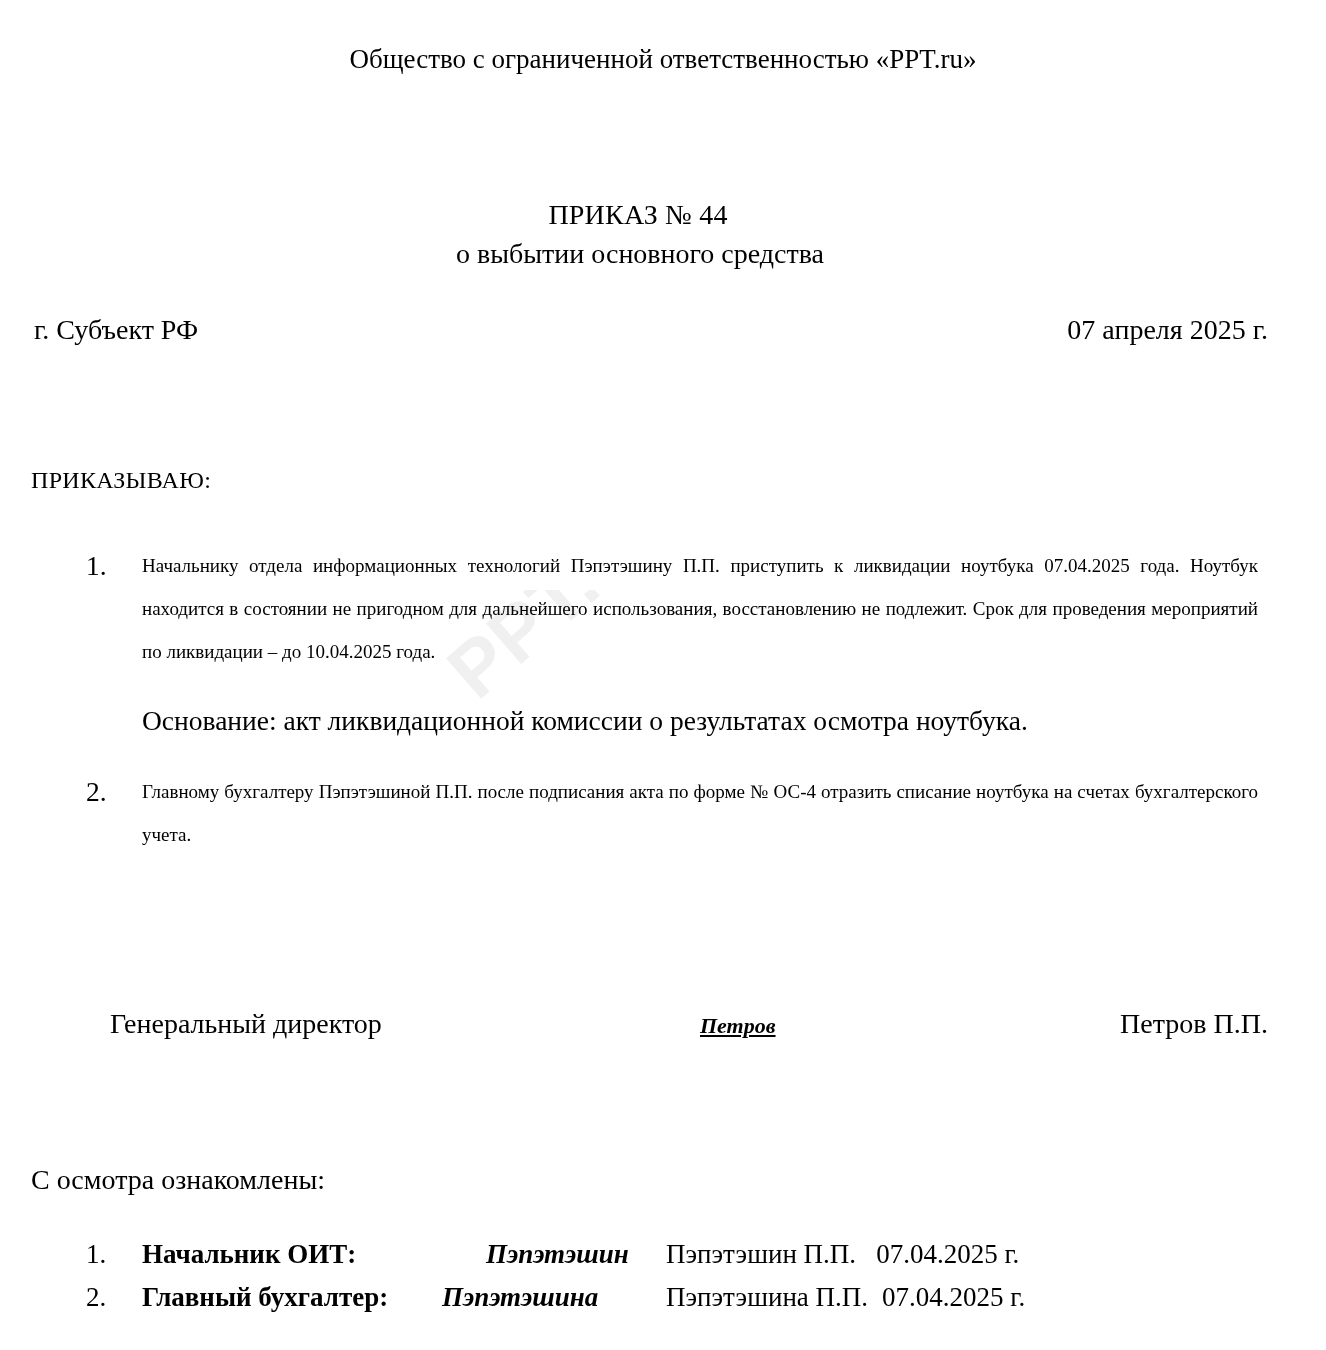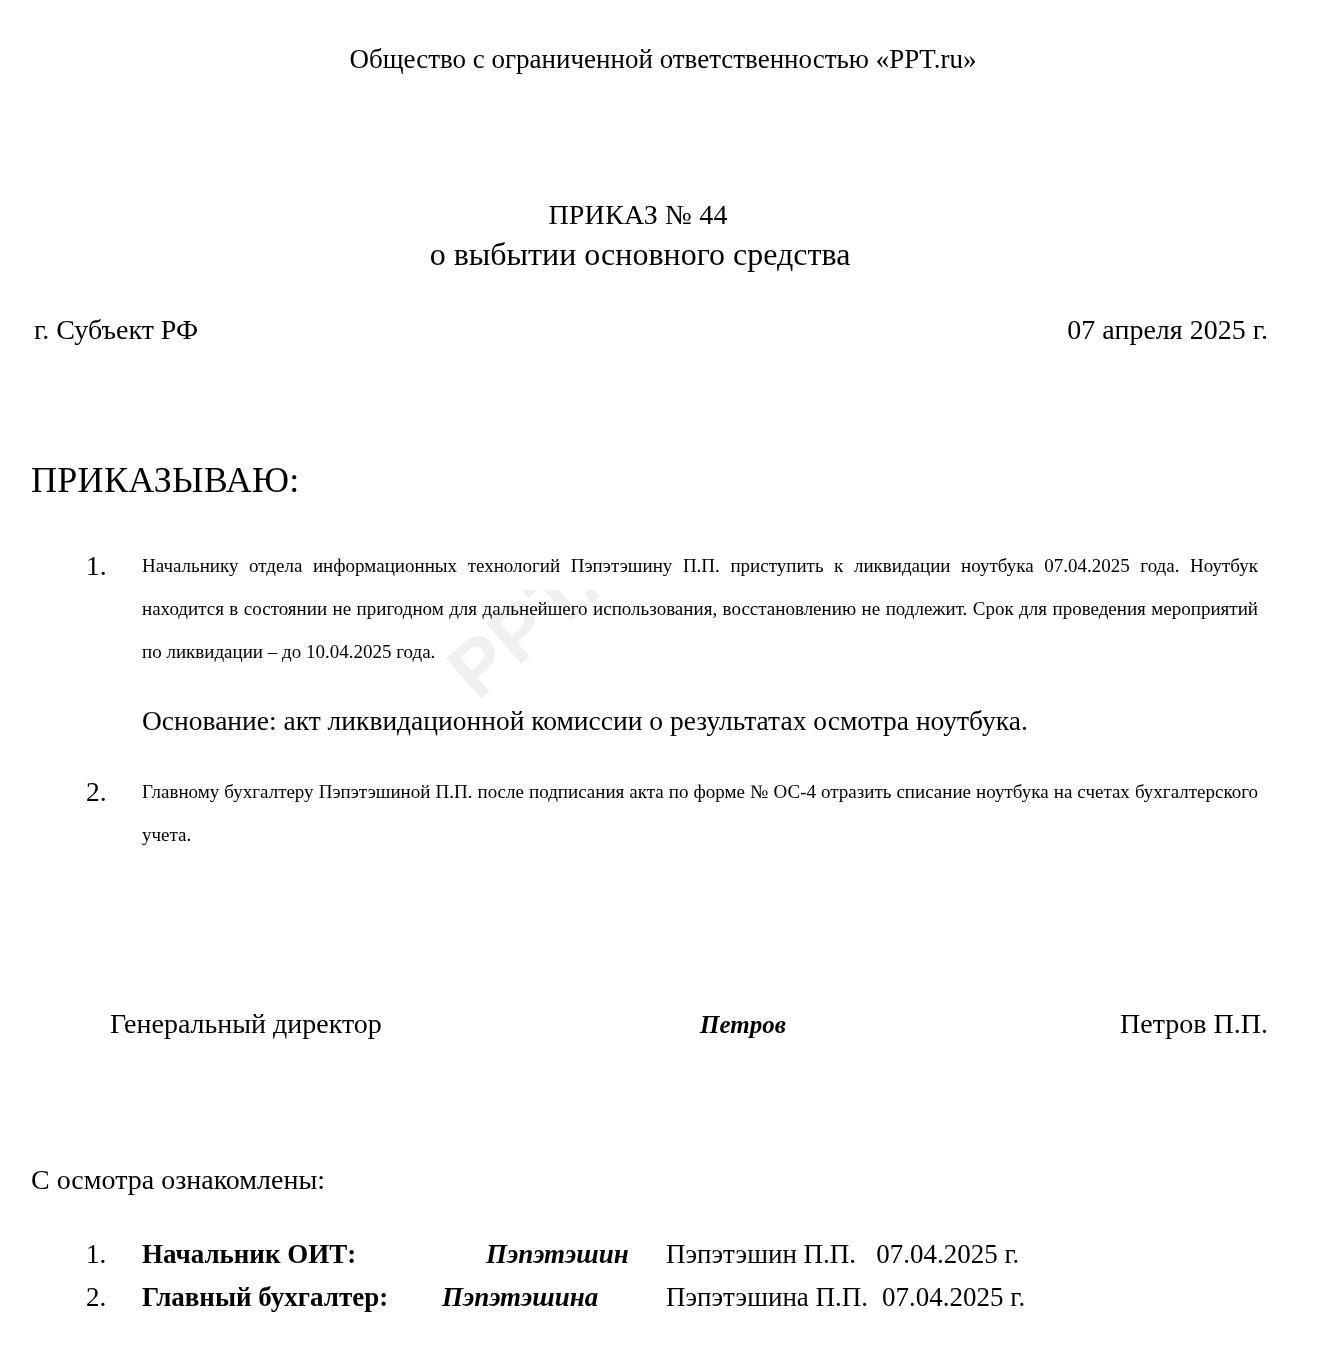"о выбытии основного средства" .doc-subtitle { font-size: 32px -> 28px }
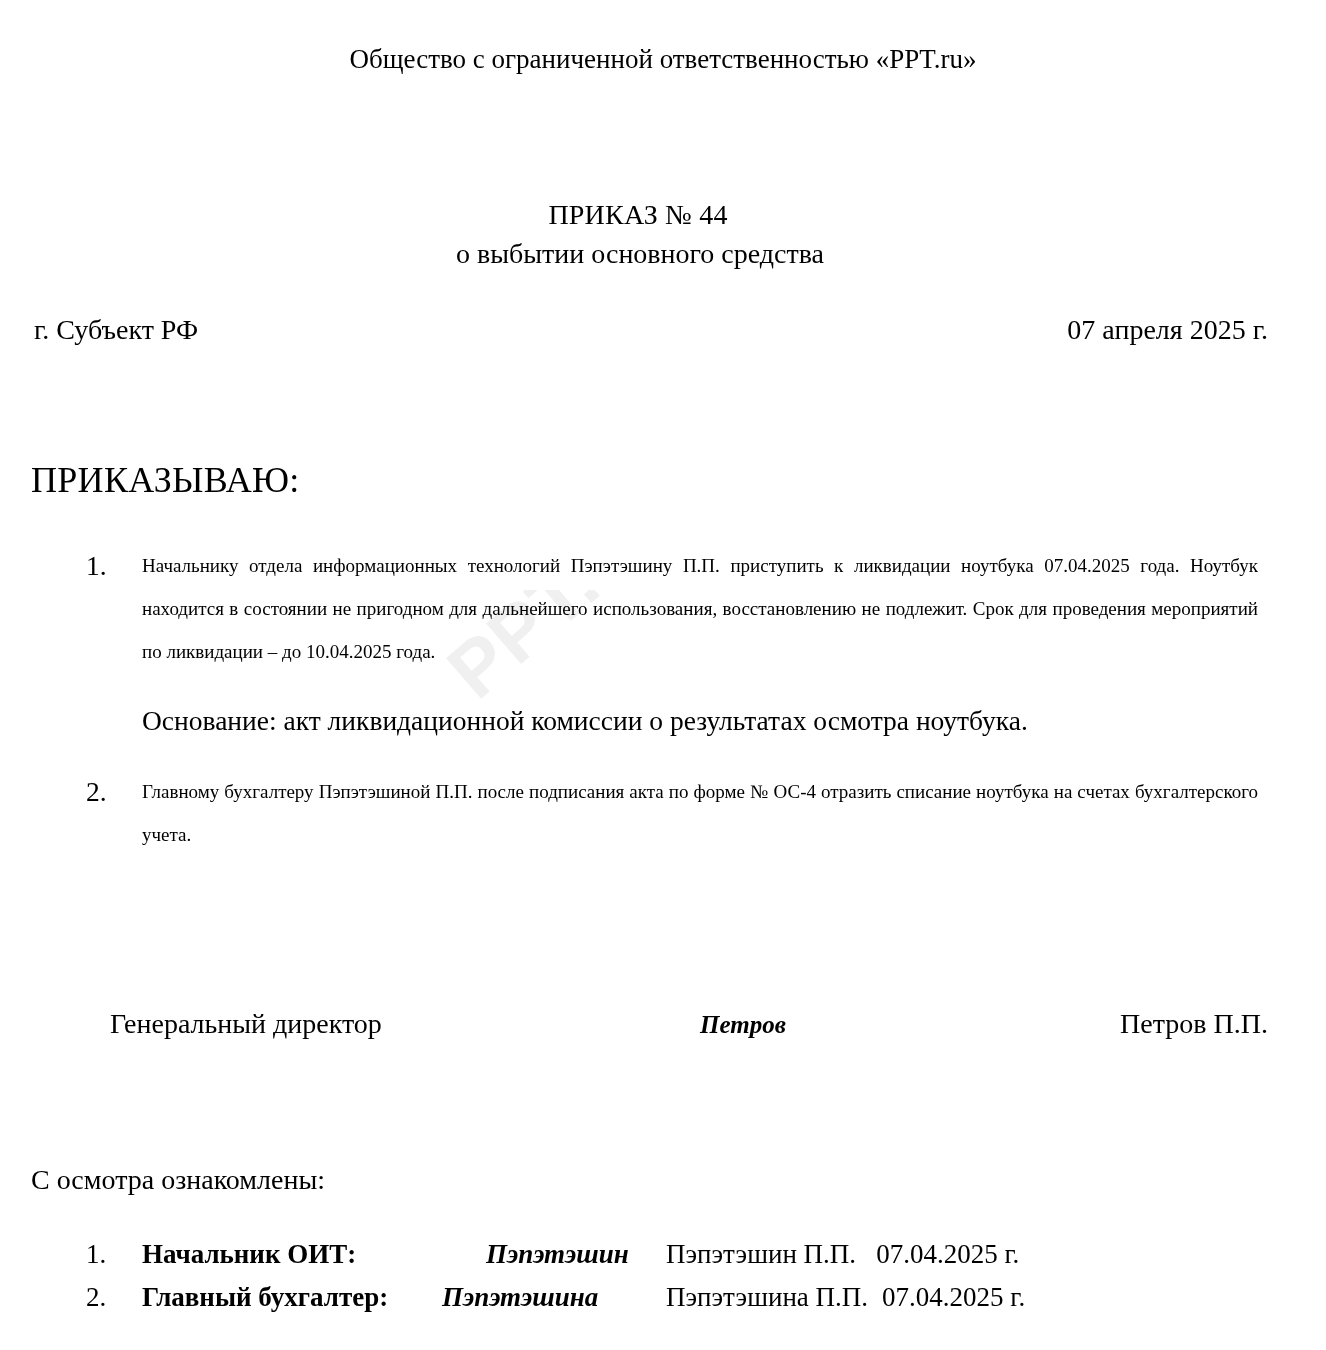"ПРИКАЗЫВАЮ:" .order-word { font-size: 36px -> 24px }
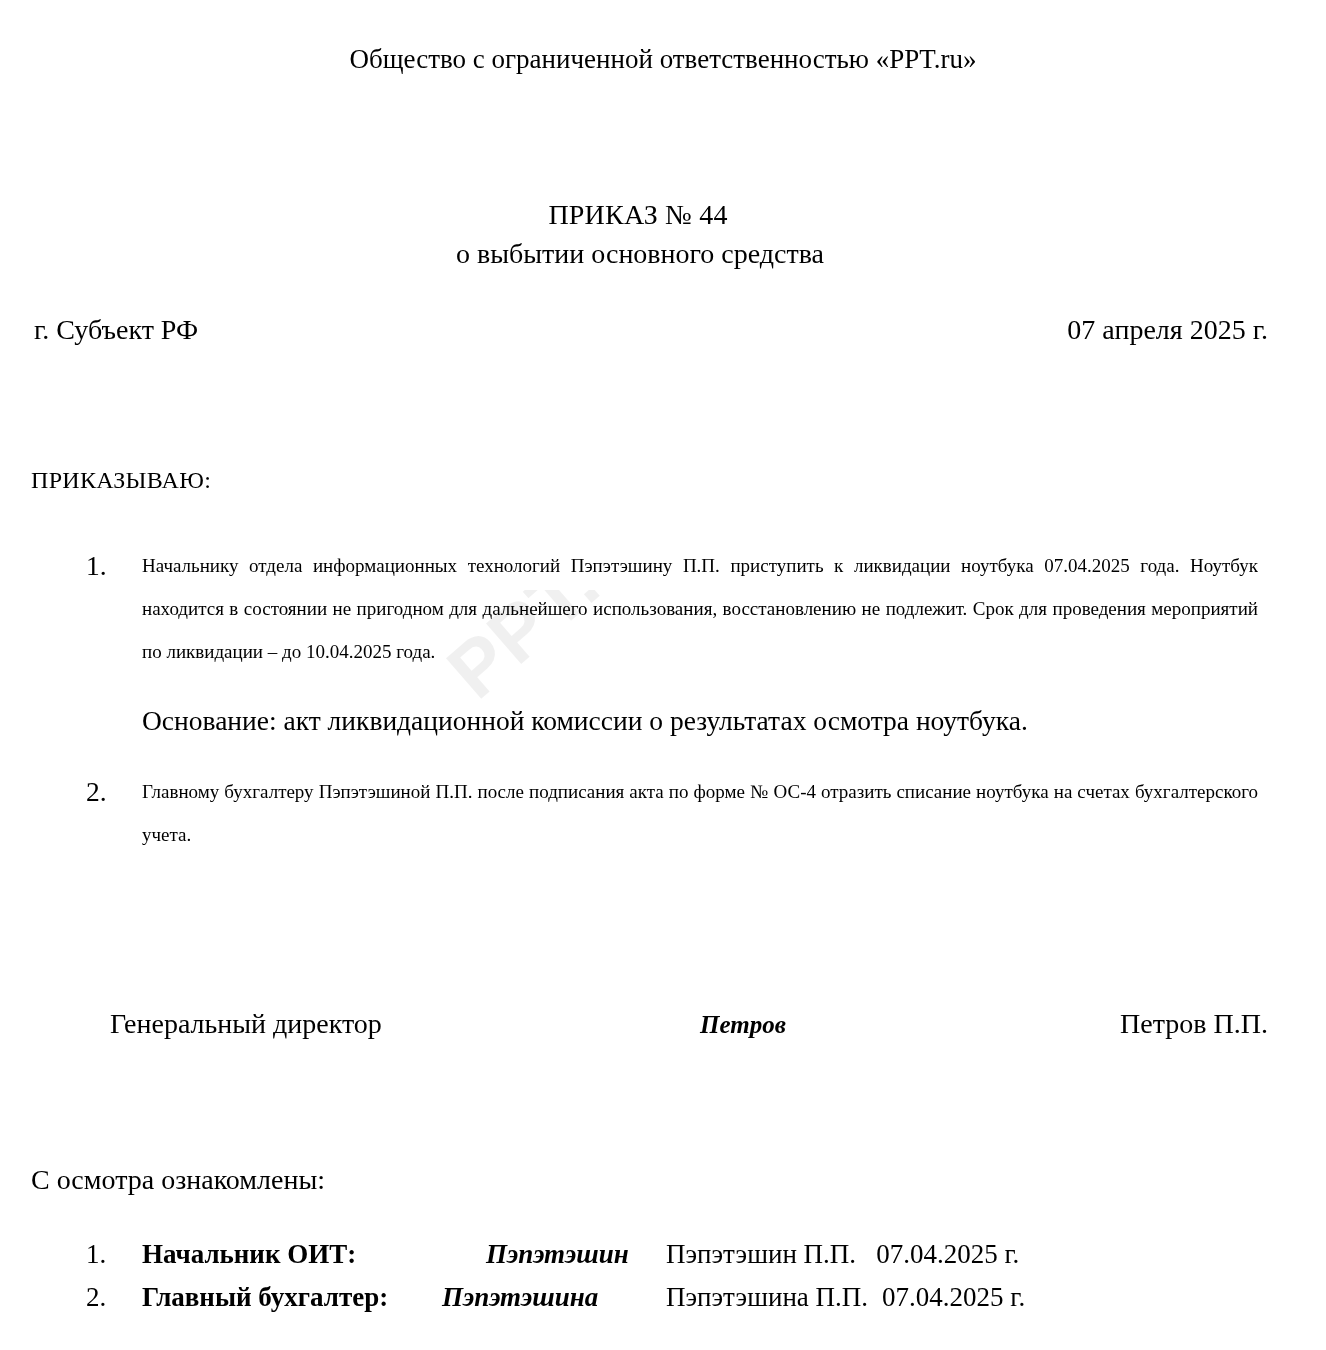"Петров" .sign-sample { font-size: 25px -> 22px; text-decoration: none -> underline }
